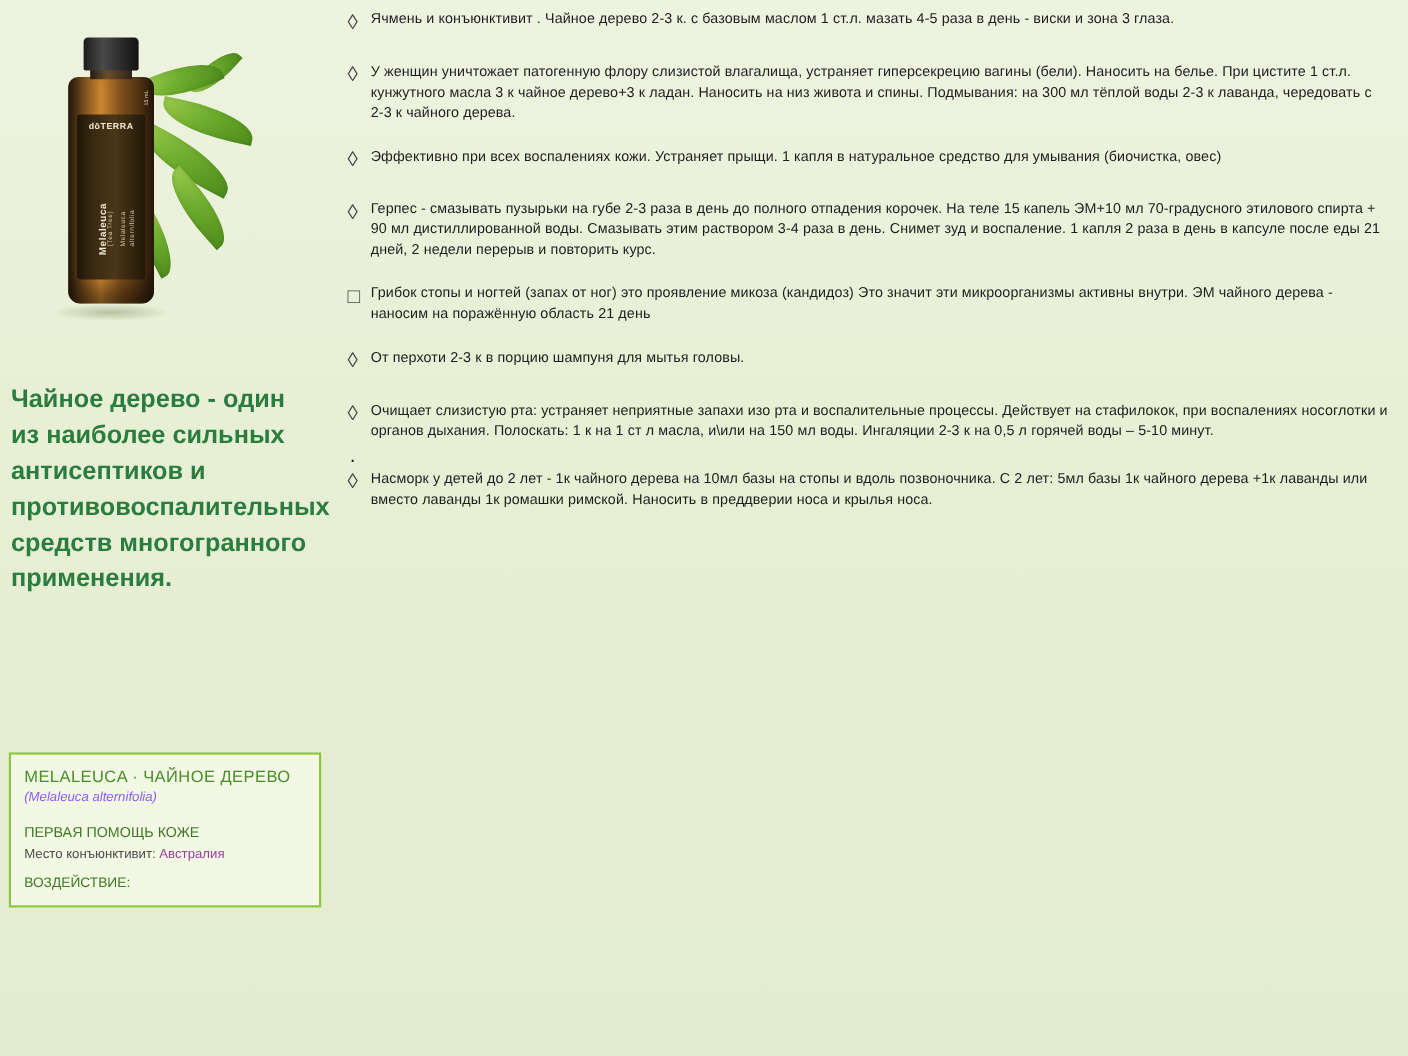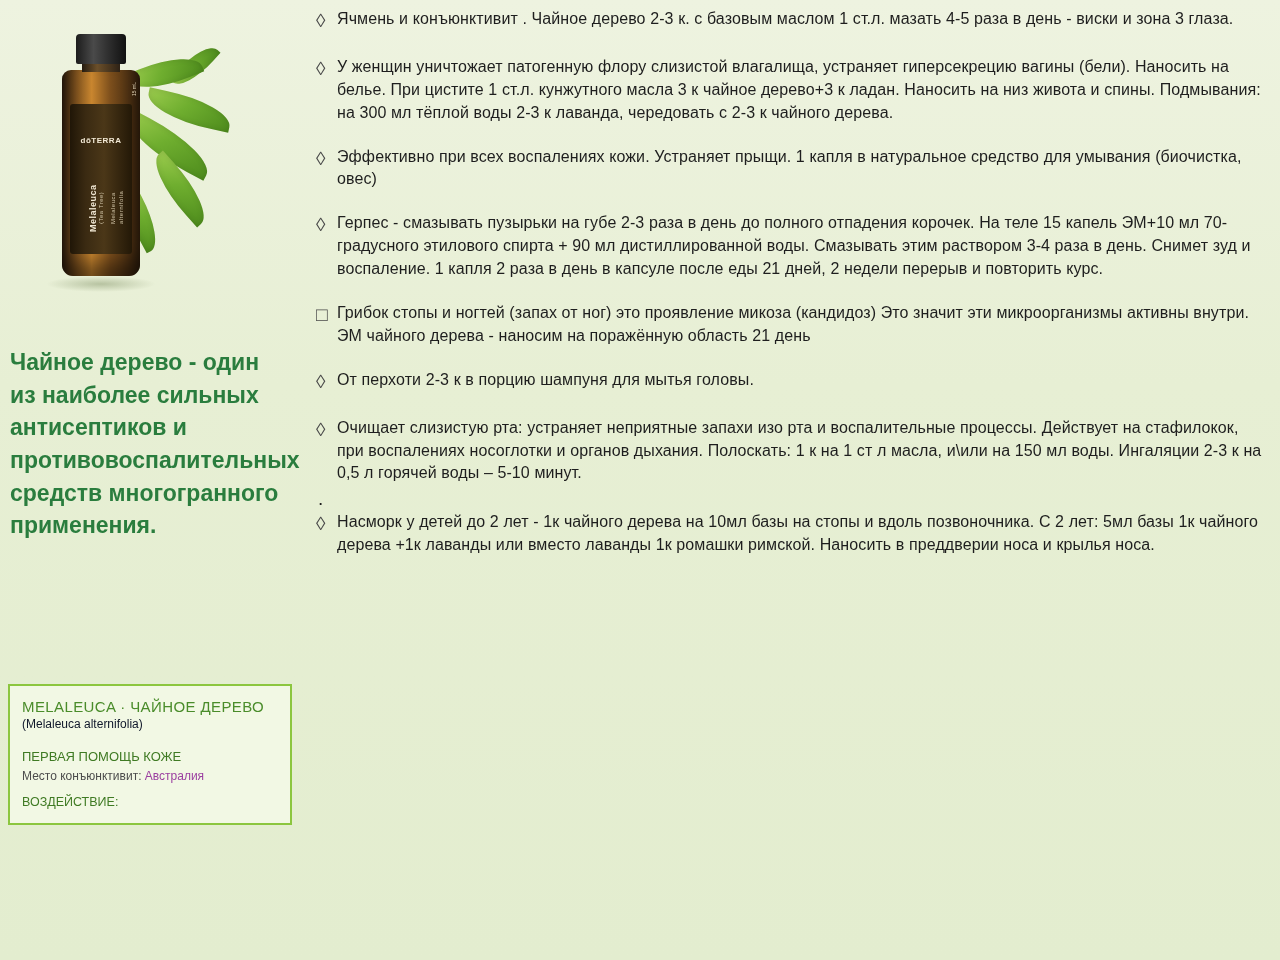"Ячмень и конъюнктивит . Чайное" .para-text { font-size: 16px -> 13px }
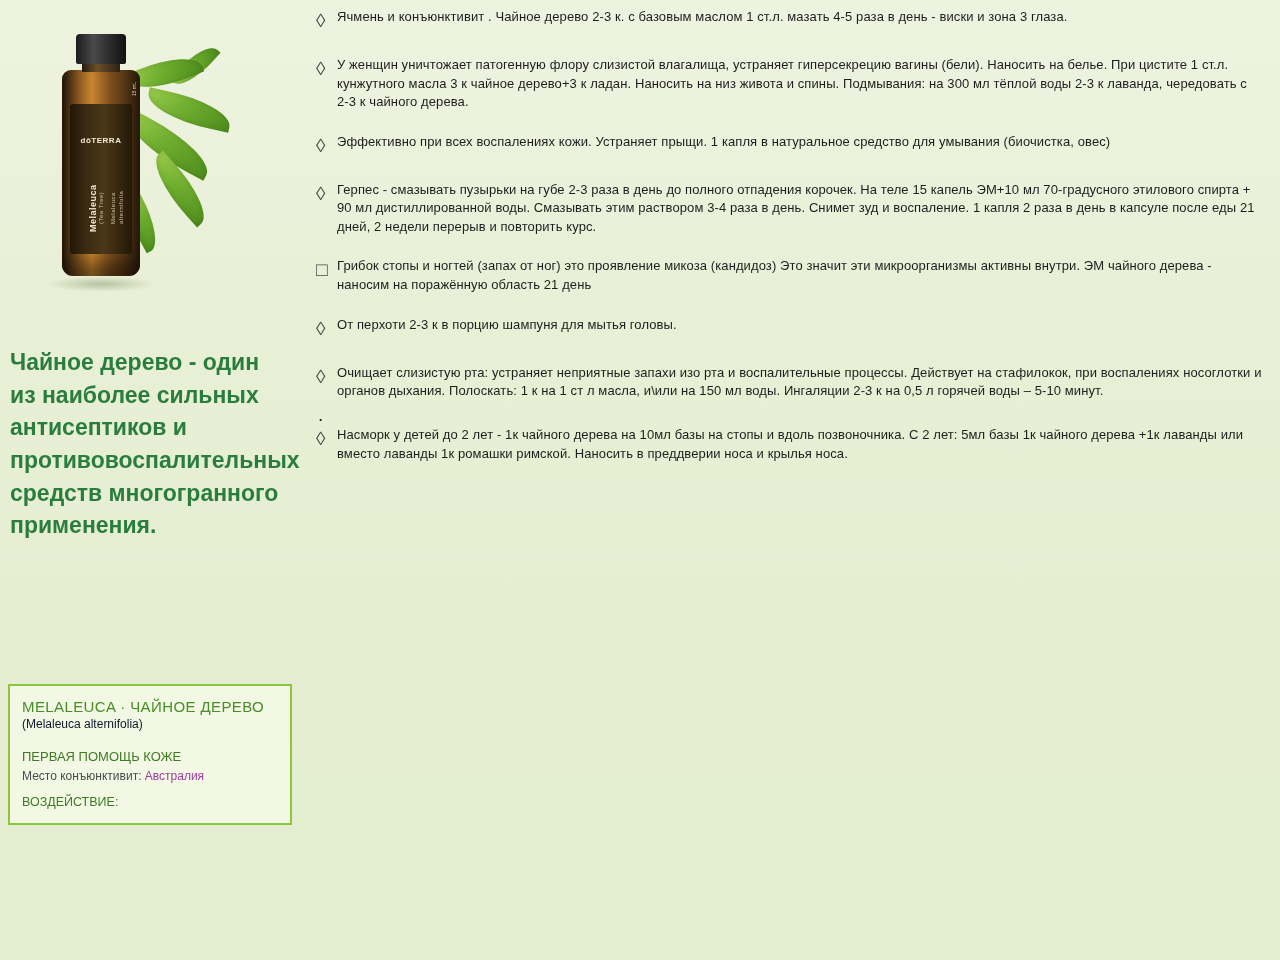"dōTERRA" .brand { margin-top: 26px -> none }
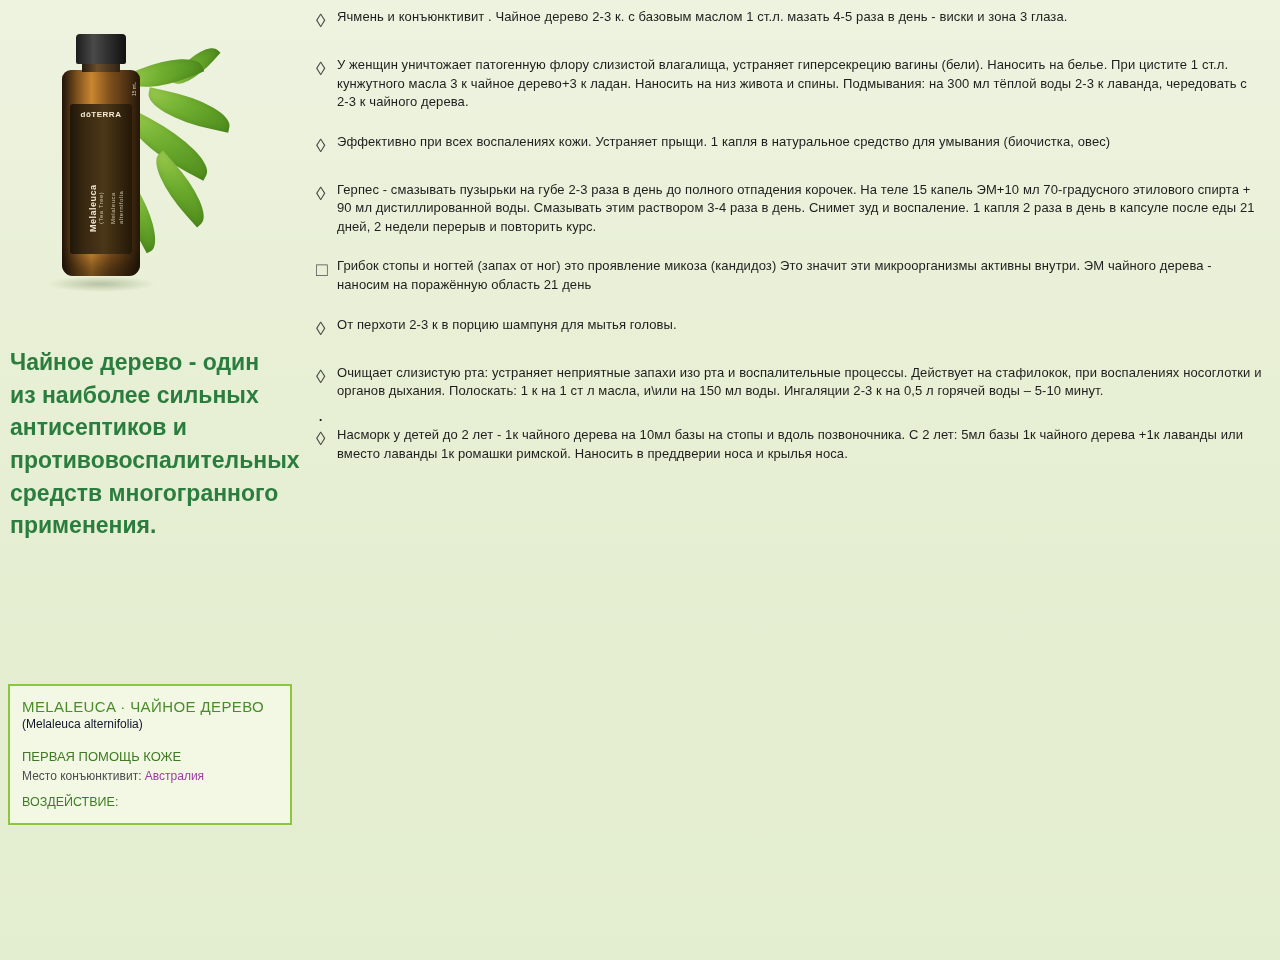"(Melaleuca alternifolia)" .card-latin { color: #0f172a -> #8b5cf6; font-style: none -> italic }
